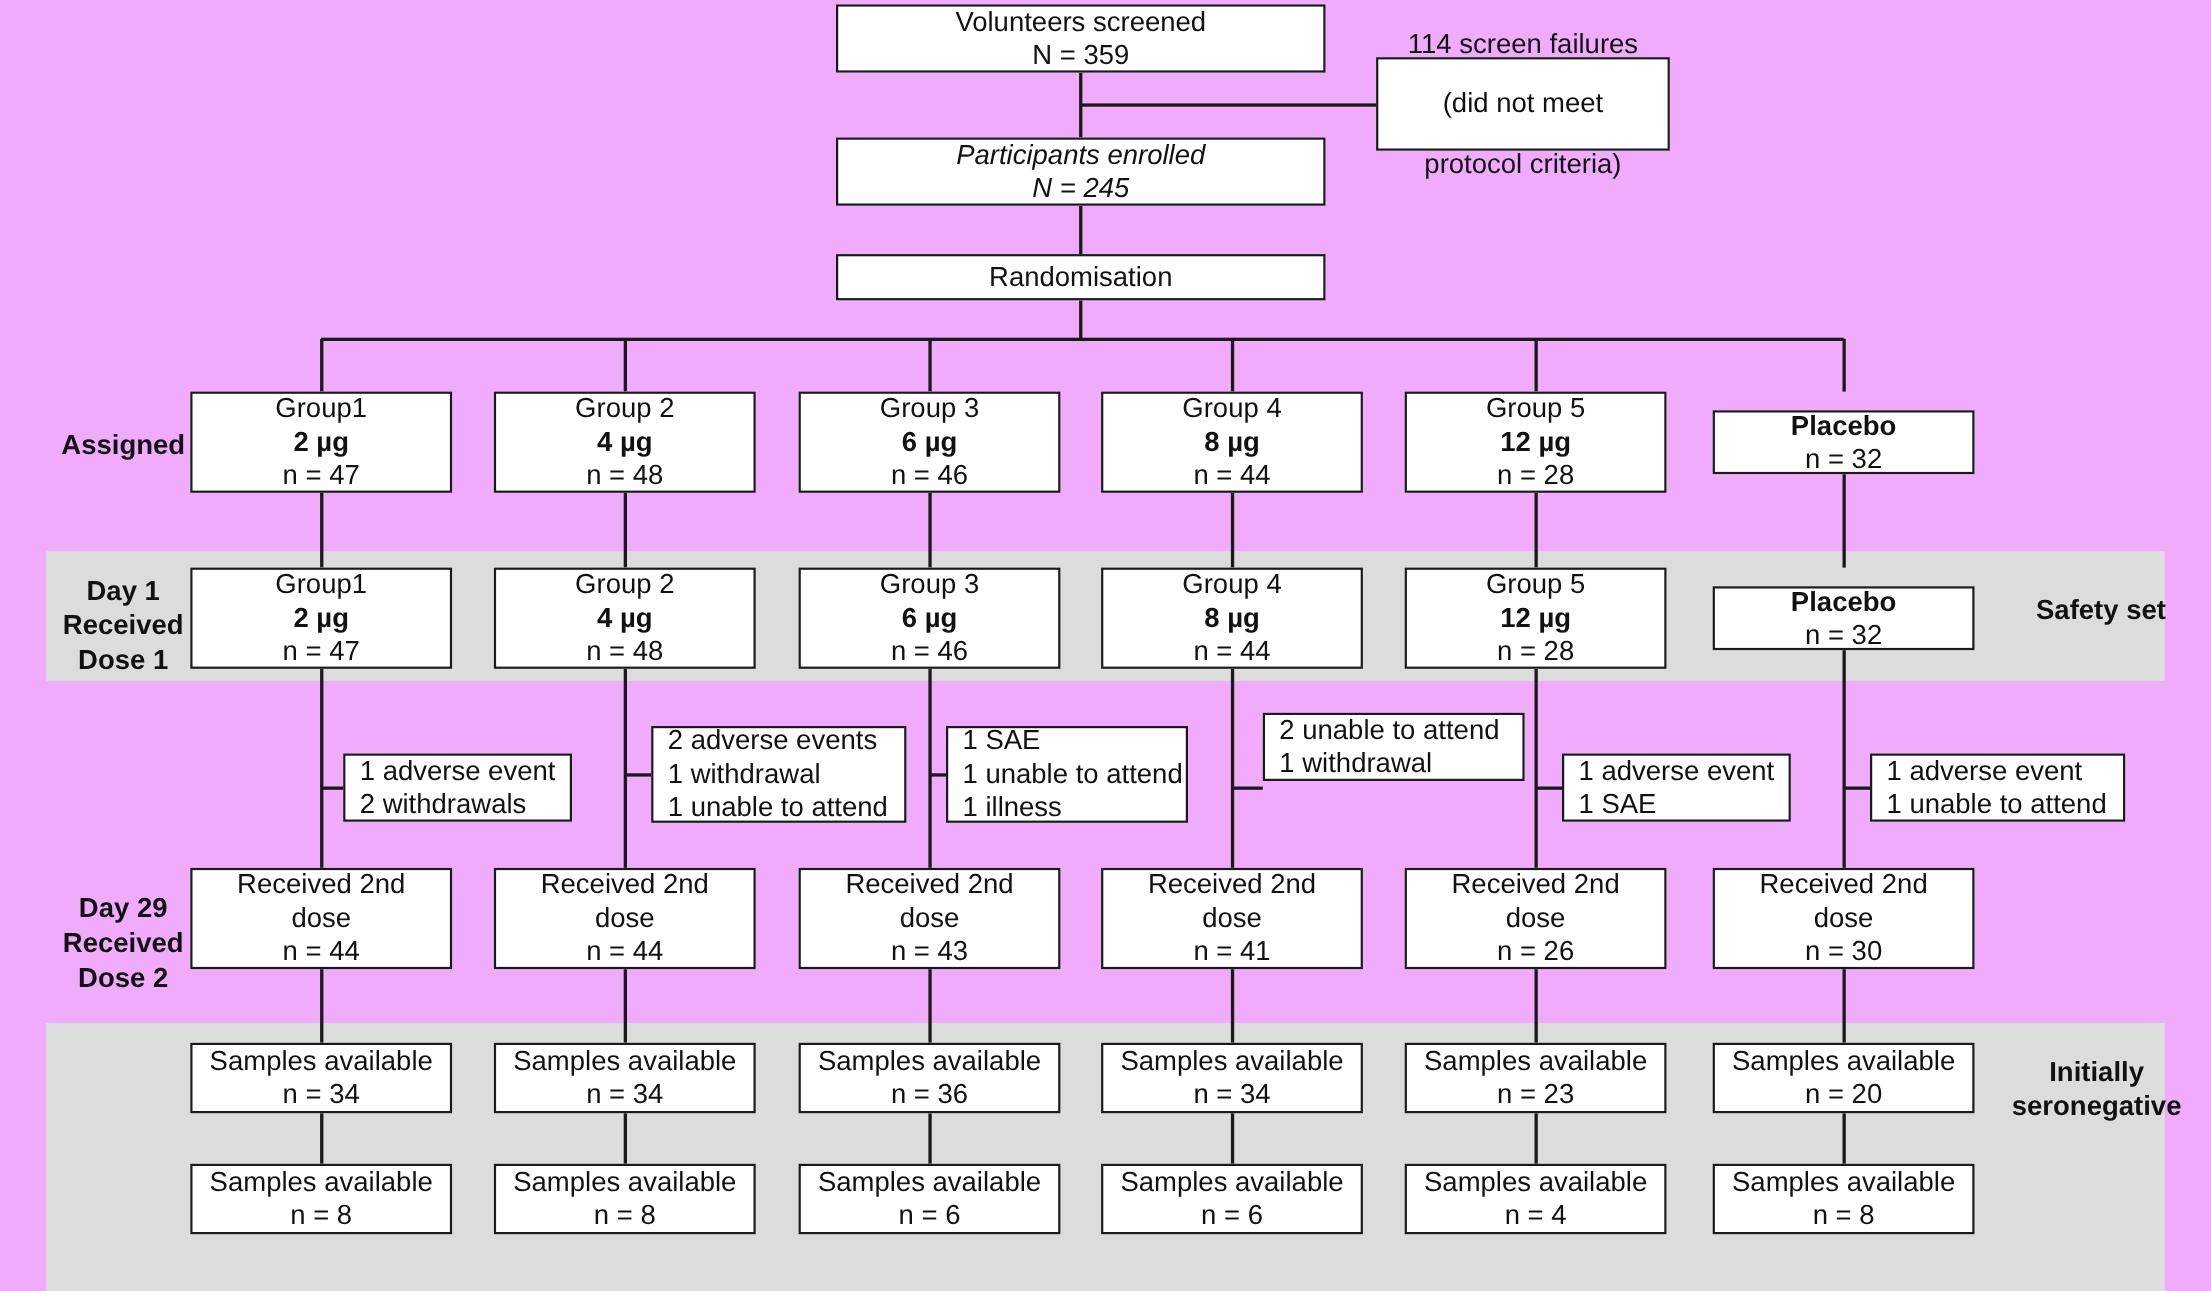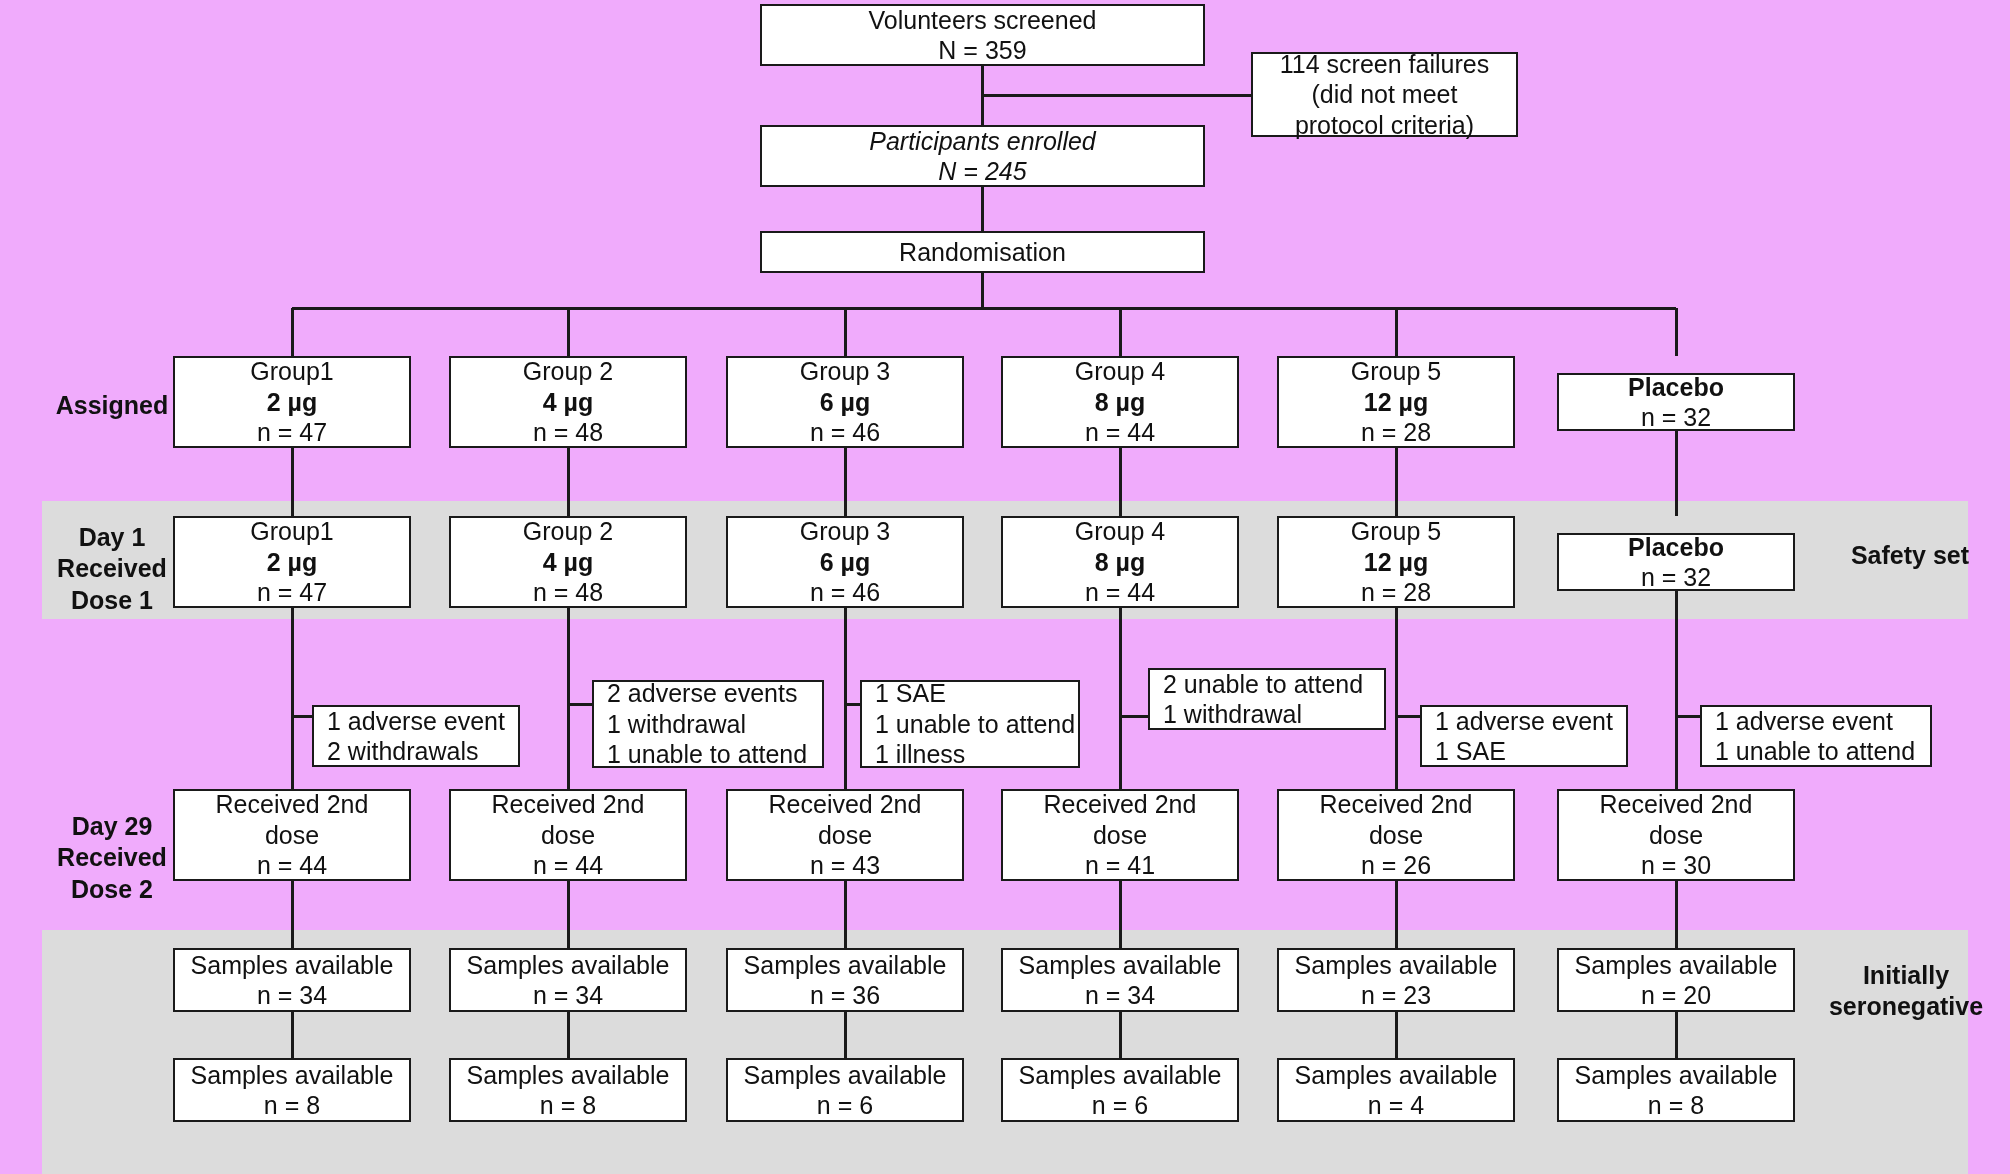"114 screen failures" div.box { gap: none -> 24px }
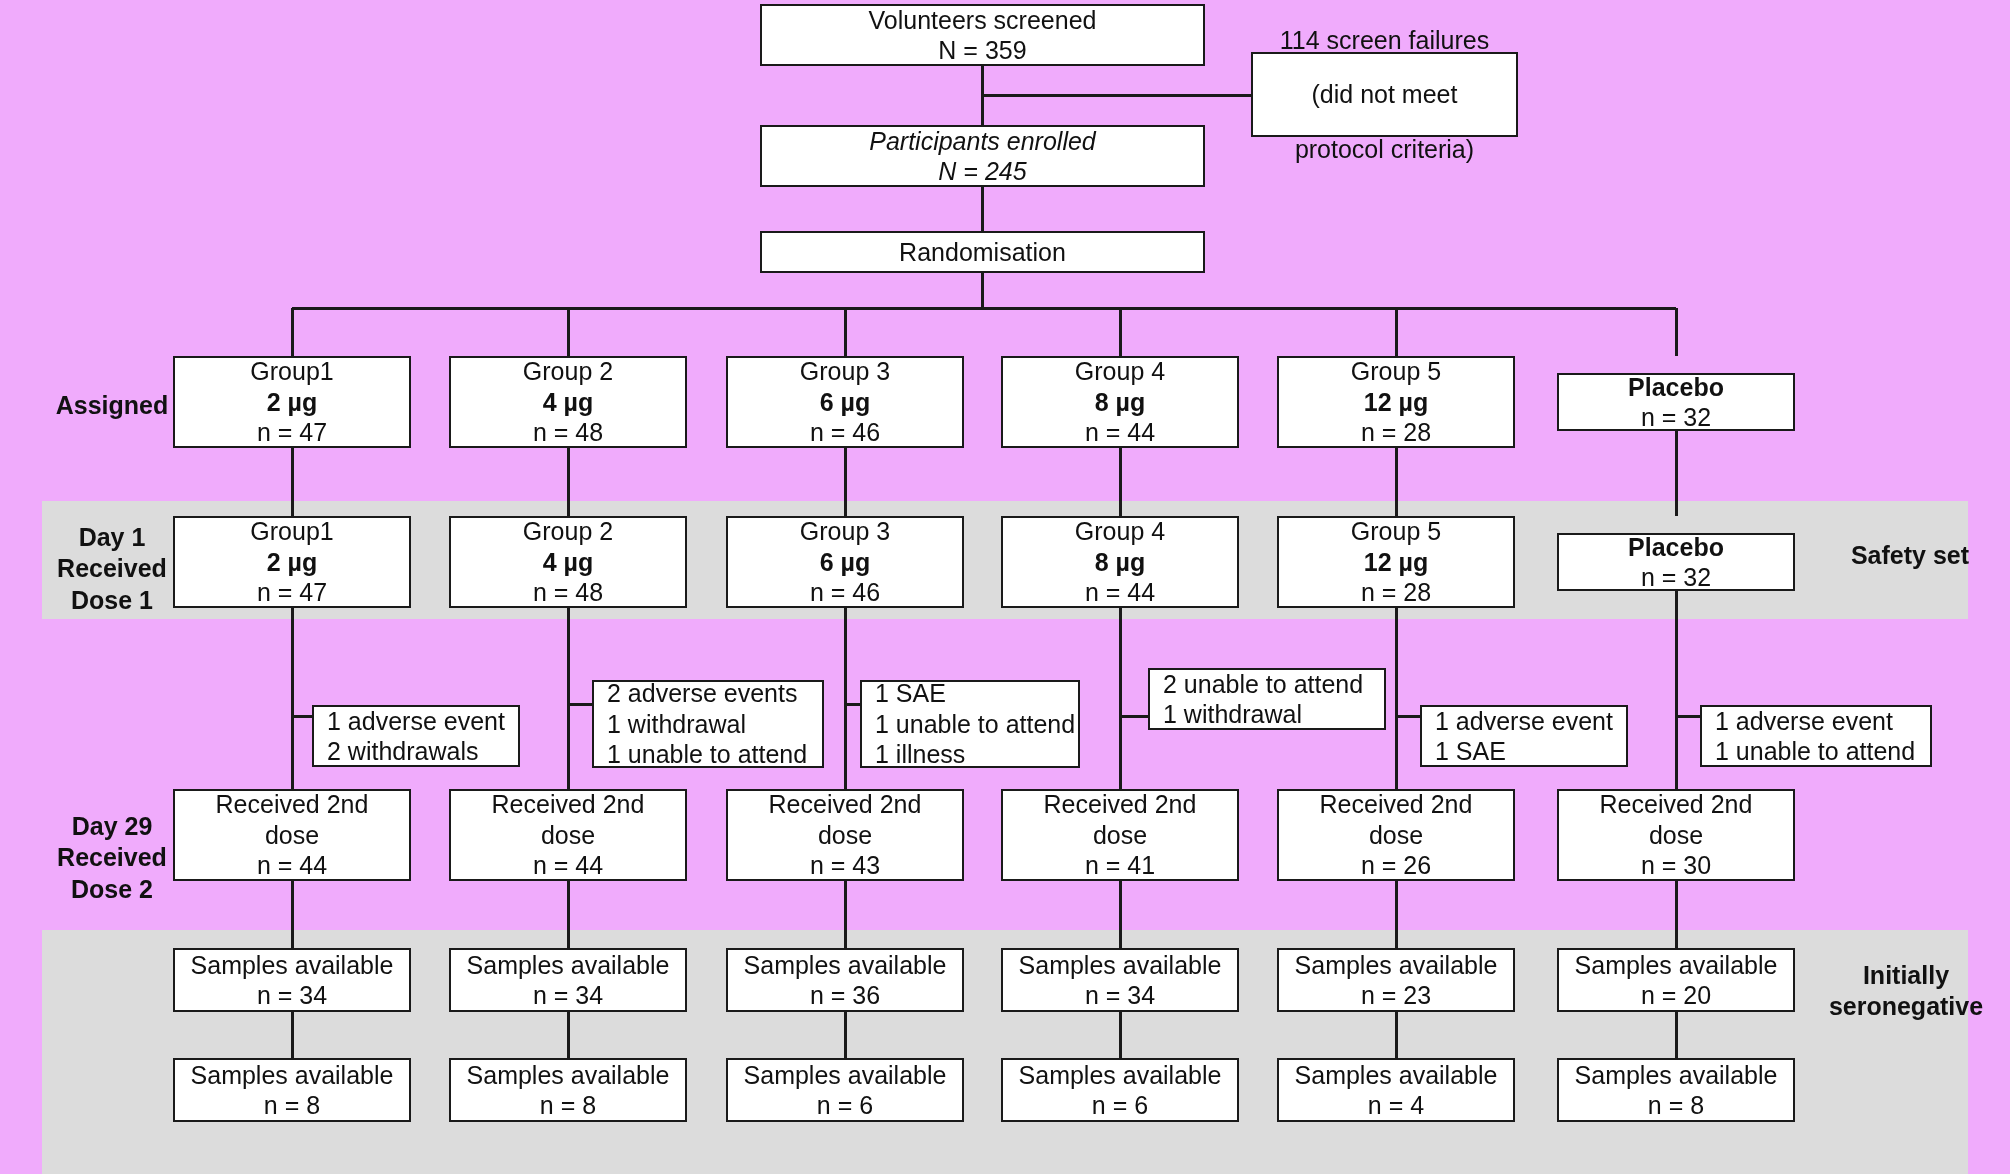"2 adverse events" .box.left { margin-top: 20px -> none }
